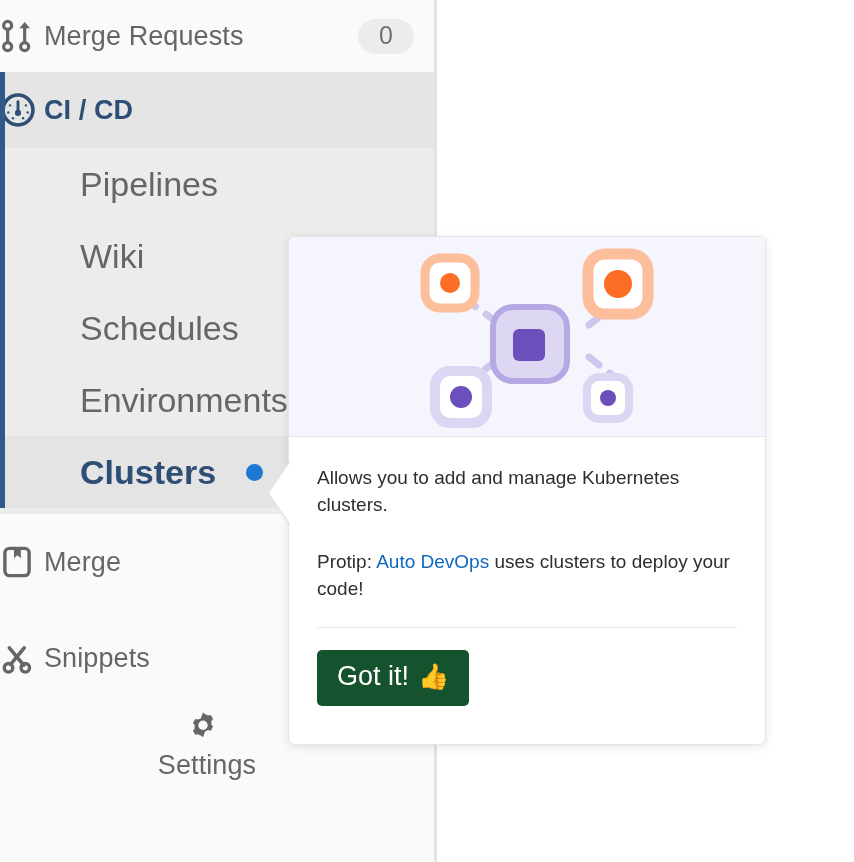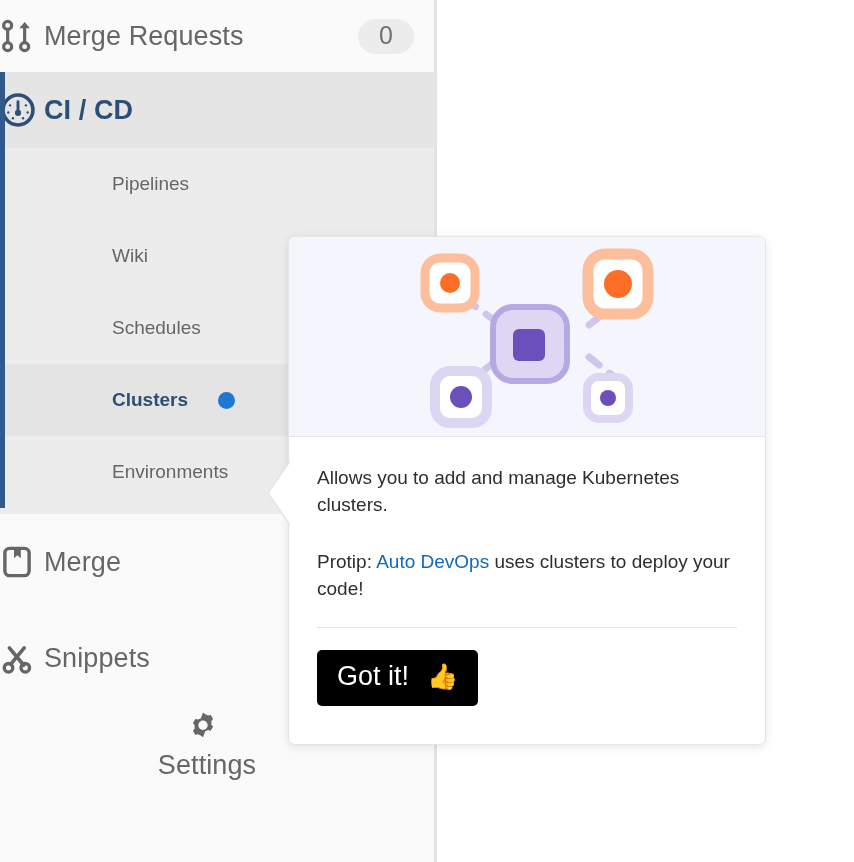"Pipelines" .sub-row .label { font-size: 19px -> 34px; margin-left: 32px -> none }
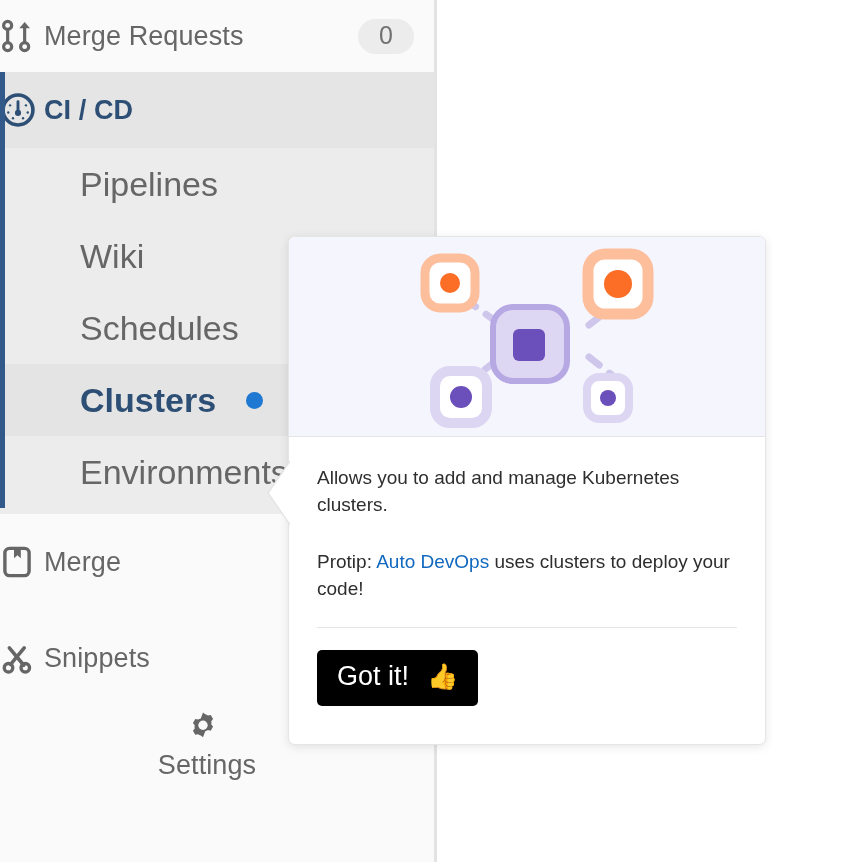"Clusters" div.sub-row { order: before "Environments" -> after "Environments" }
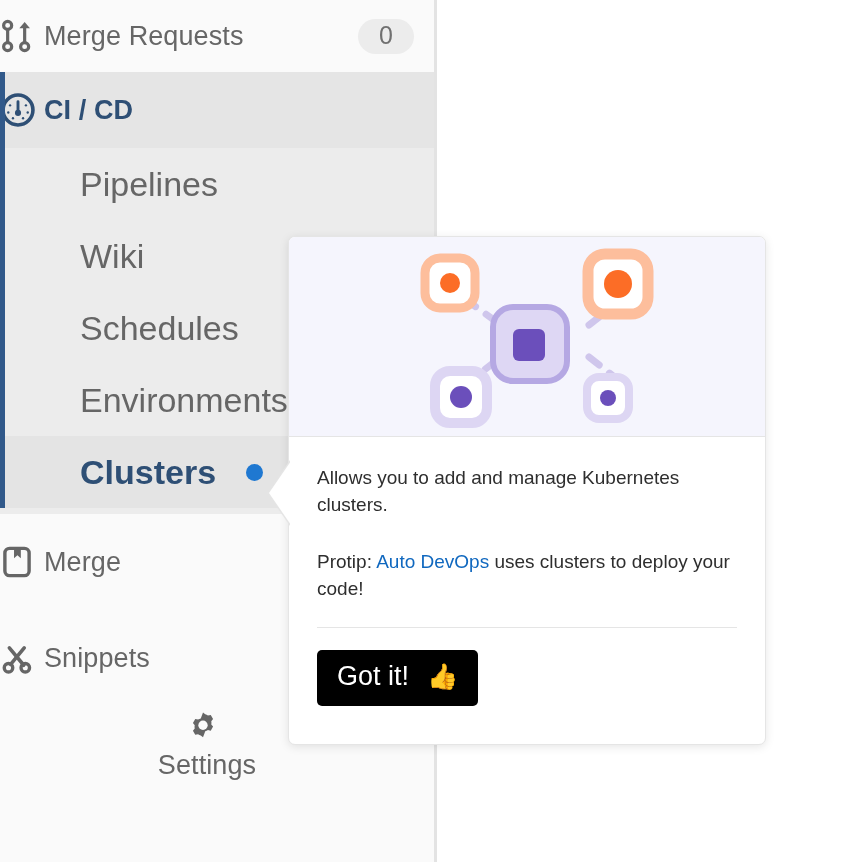"Got it!" .got-it-btn { background: #000000 -> #14532d; gap: 18px -> 9px }
